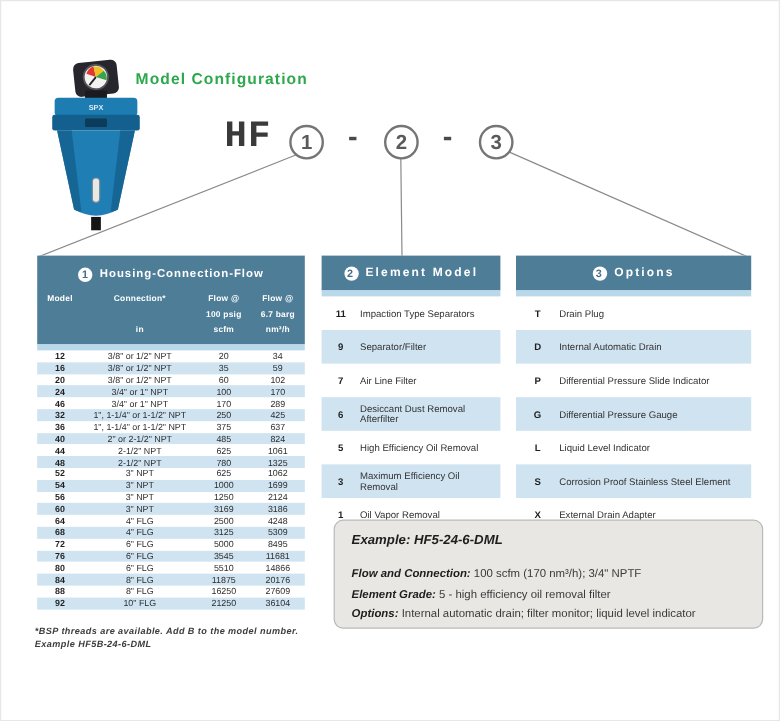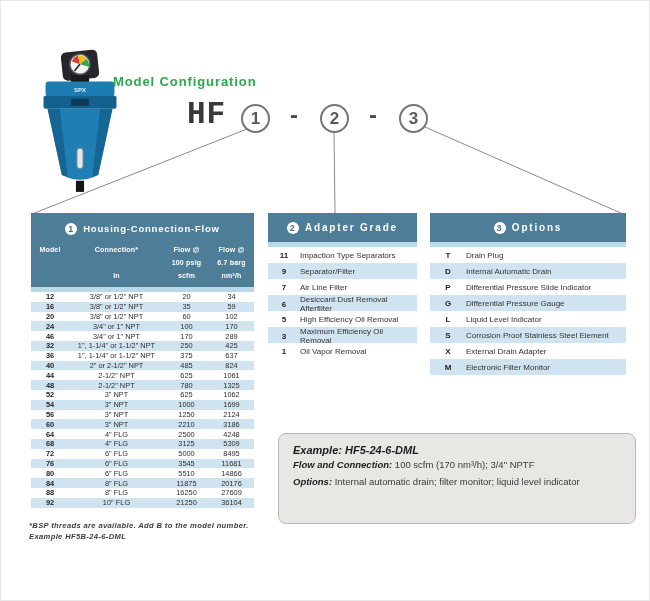"Model Configuration" .green-title { top: 73px -> 57px }
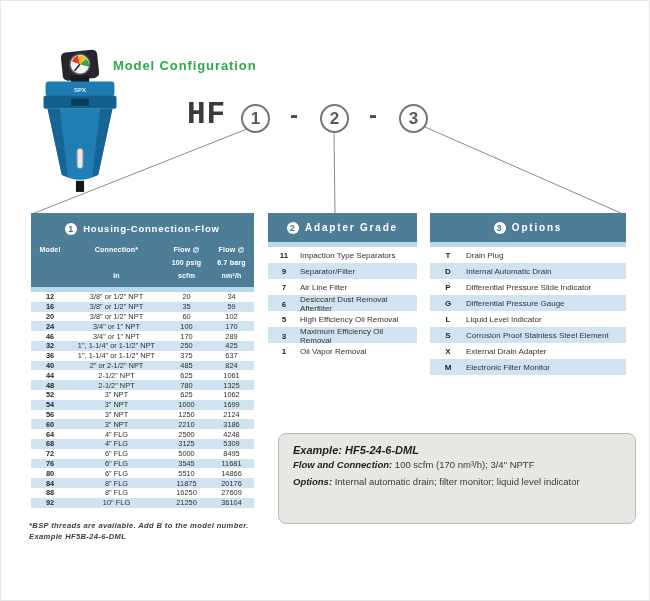"Adapter Grade" span { text: Adapter Grade -> Element Model }
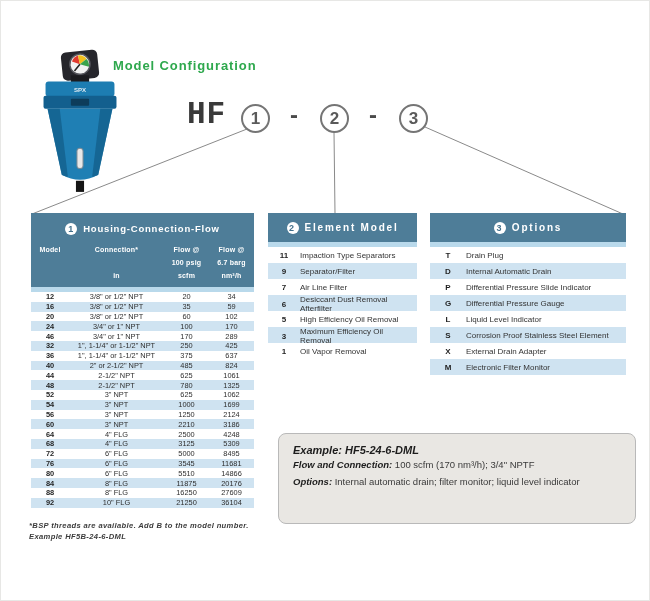"11" .t2 .rows .row,.t3 .rows .row { height: 16px -> 28px }
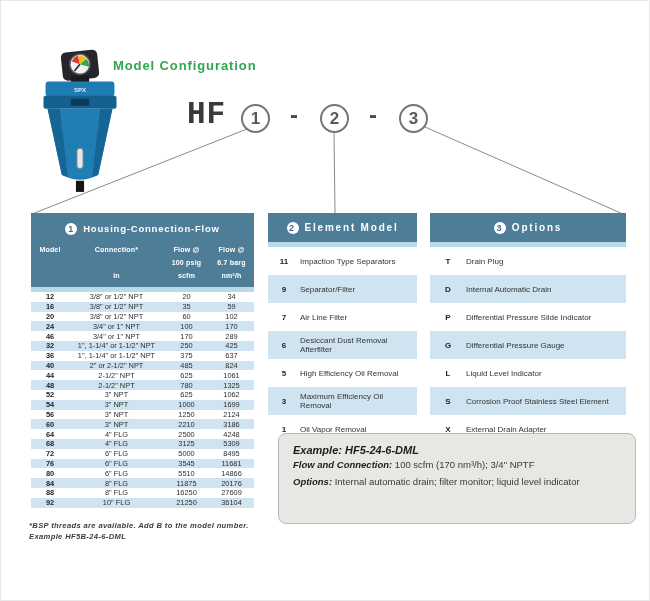"2210" span { text: 2210 -> 3169 }
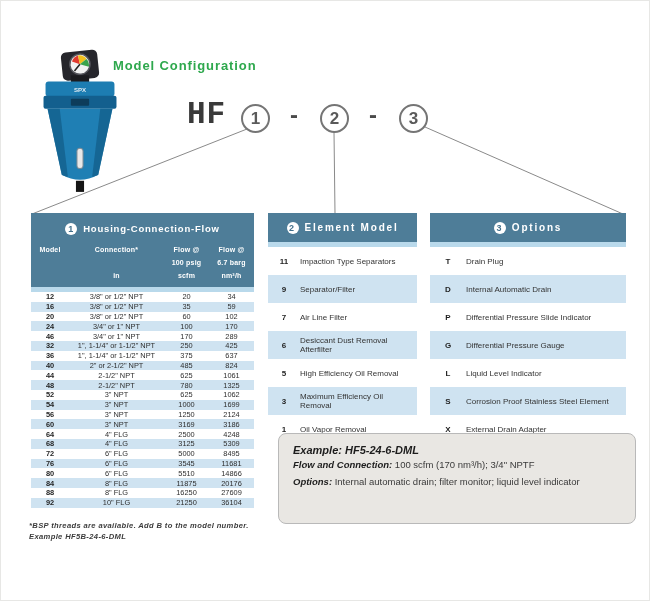"Example: HF5-24-6-DML" .ex-title { margin-bottom: 1px -> 15px }
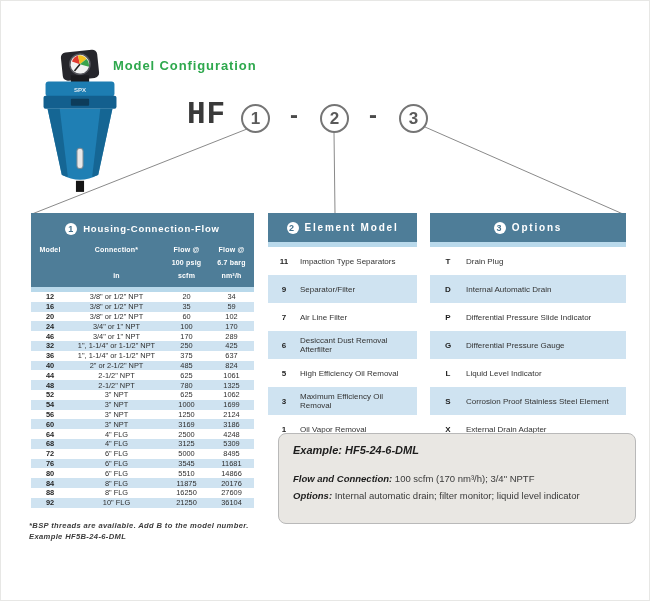"Element Grade: 5 - high" div.ex-line { html: none -> <div> <b>Element Grade:</b><span> 5 - high efficiency oil removal filter</span> </div> }
